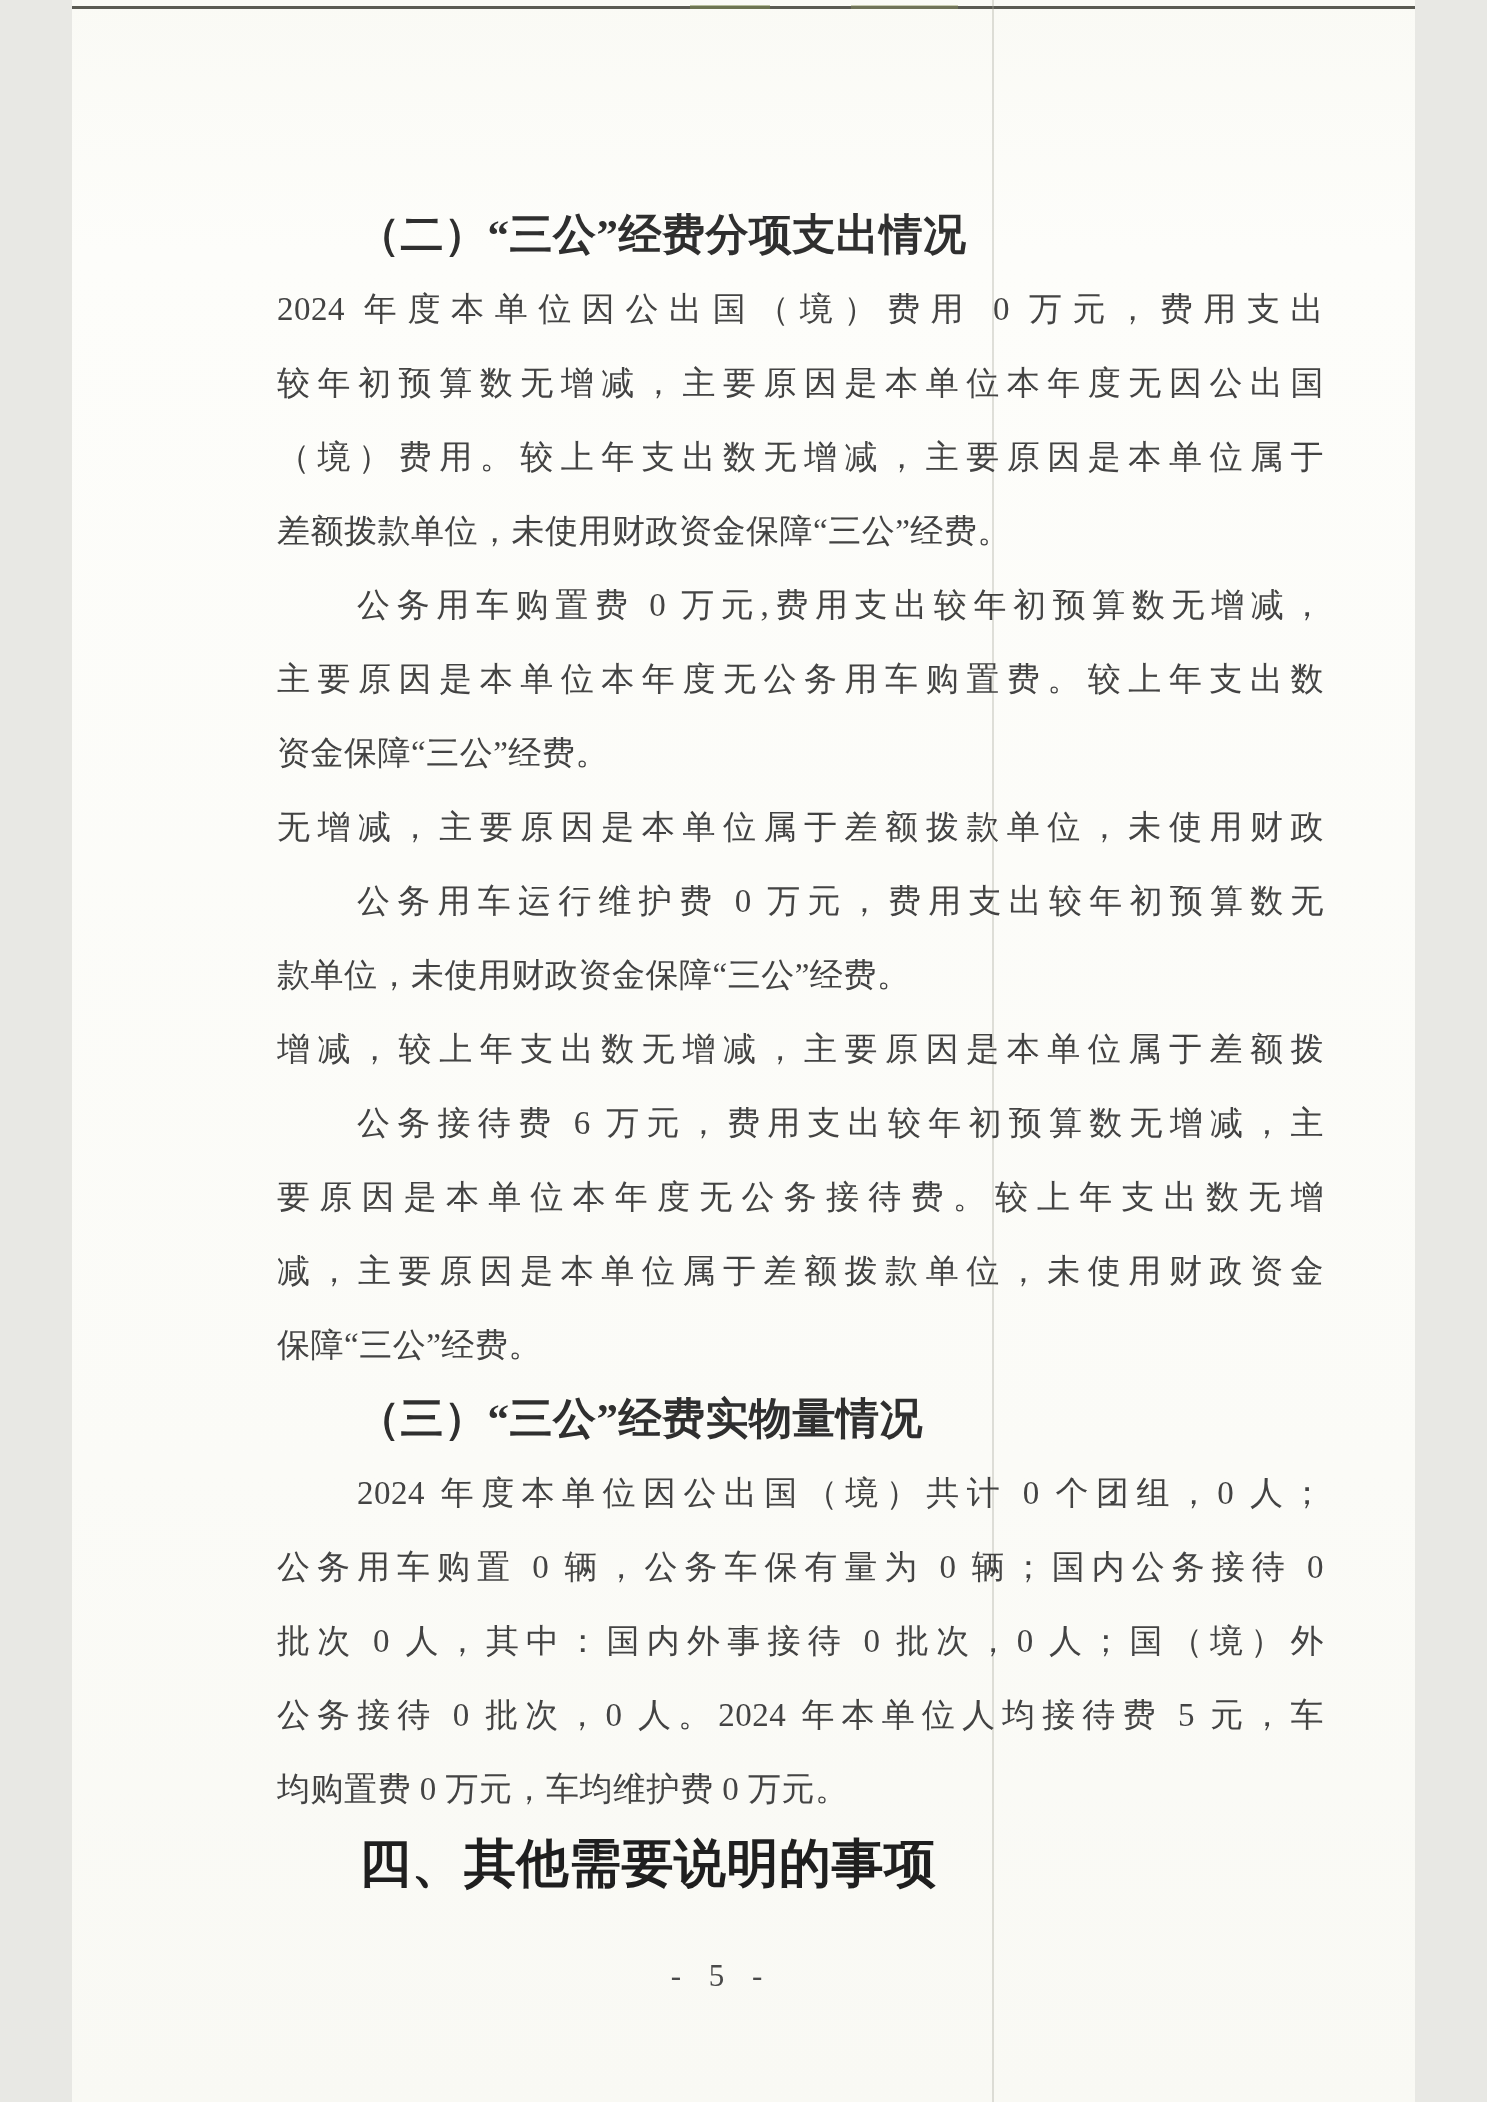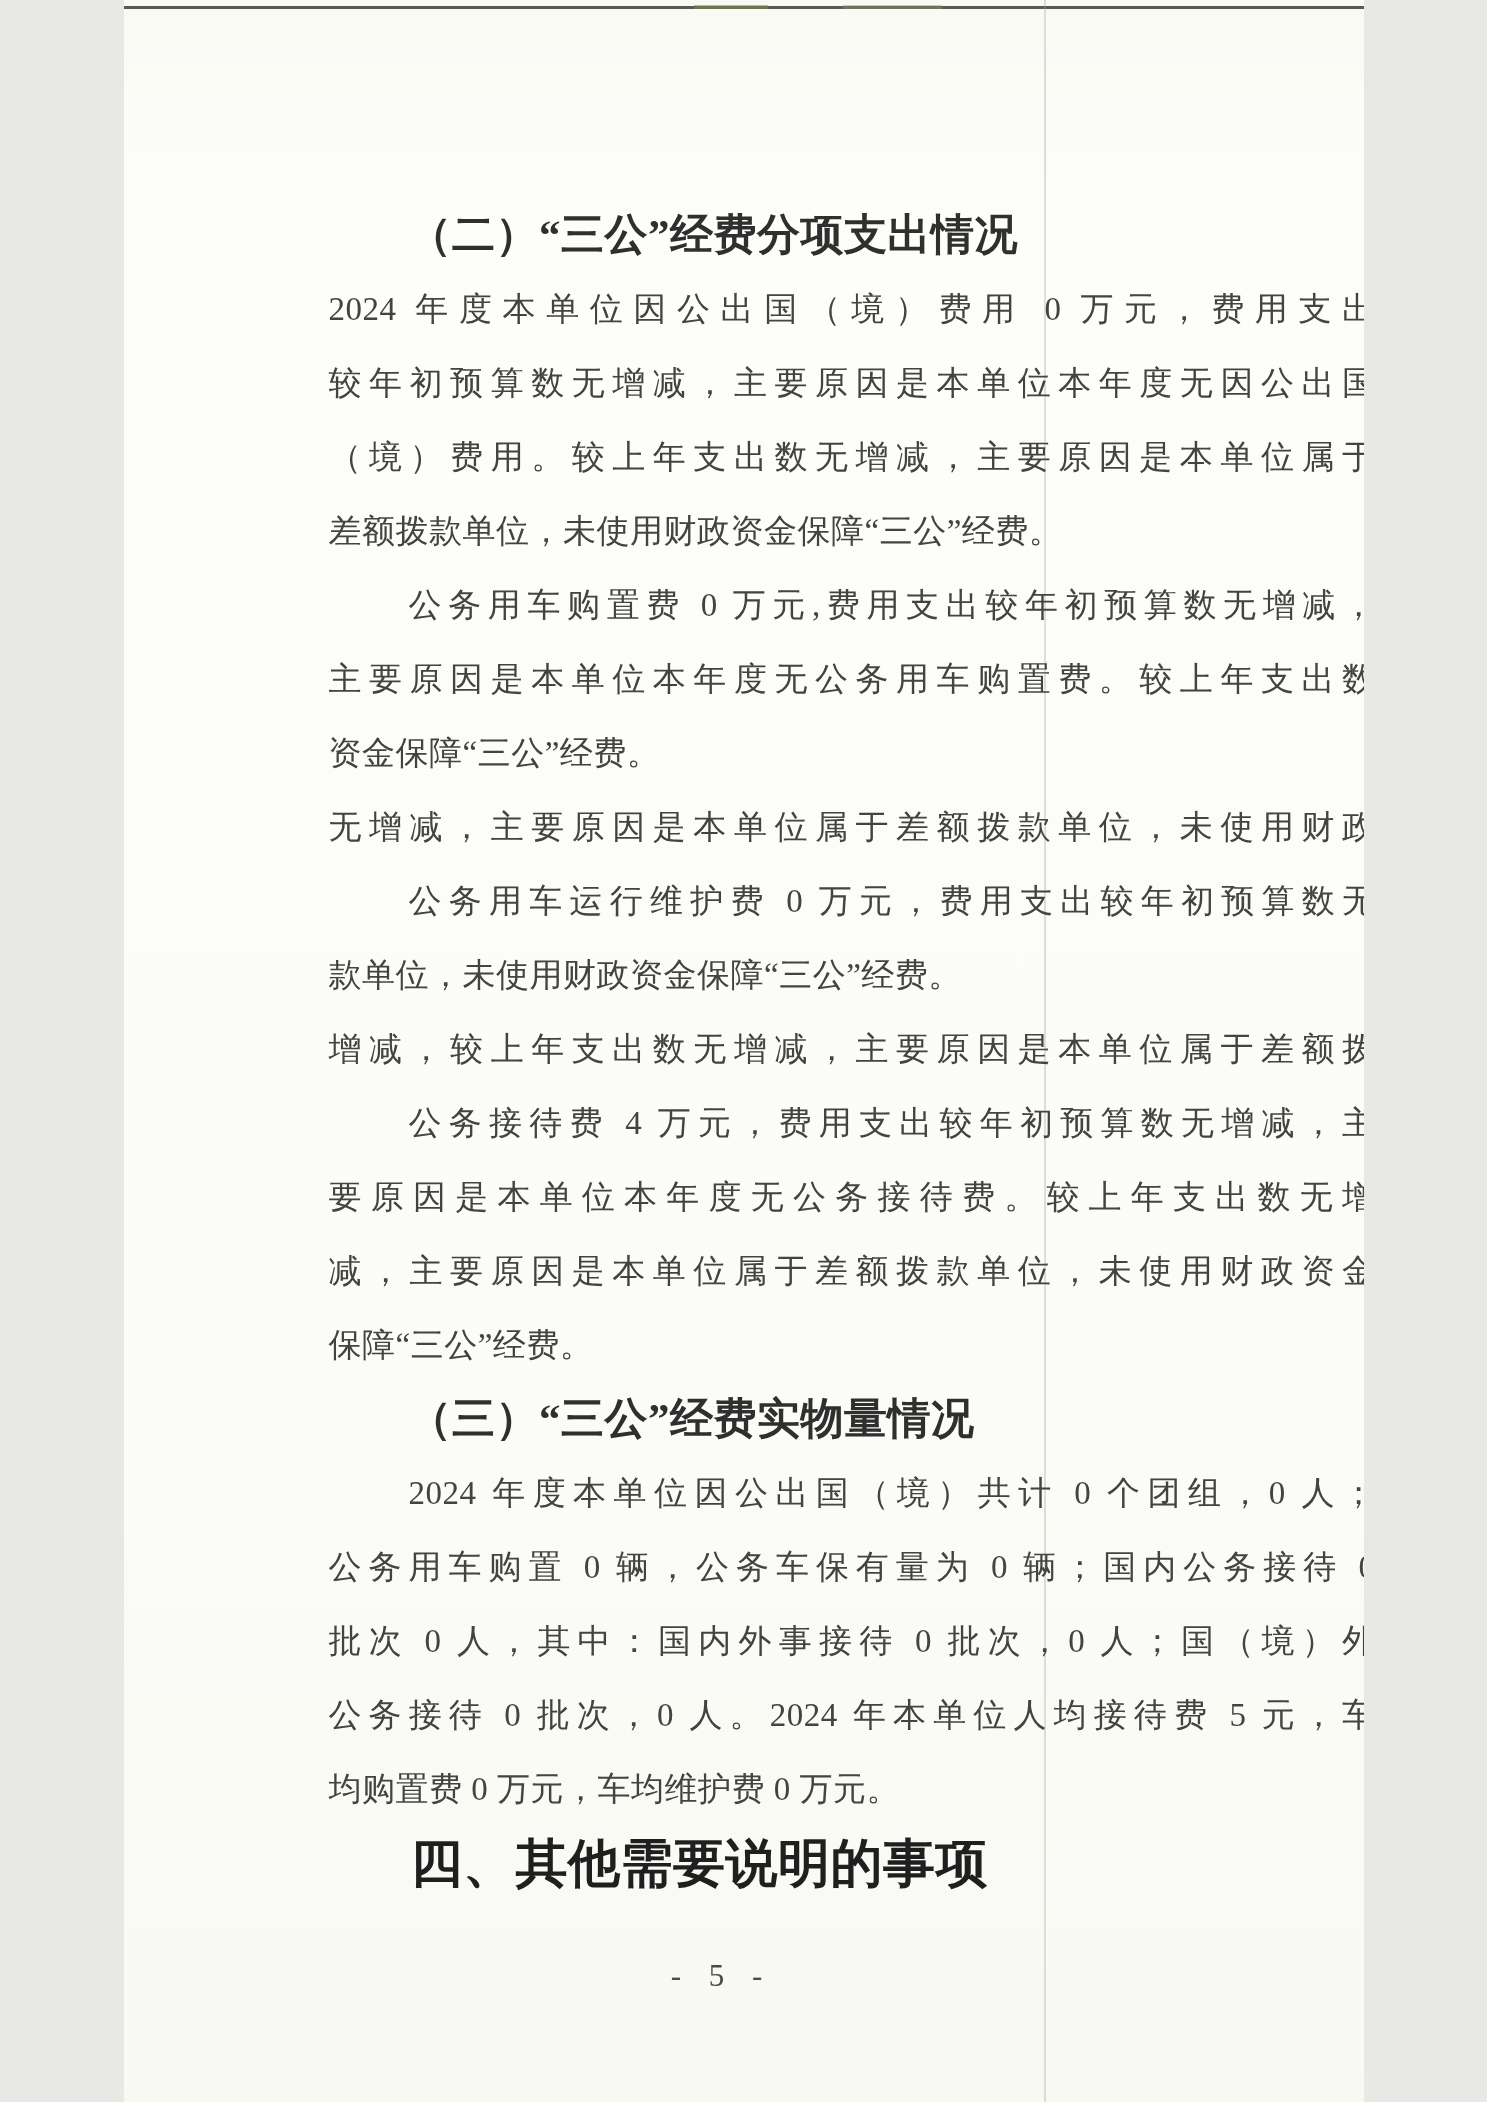"（二）“三公”经费分项支出情况" .page { width: 1240px -> 1343px }
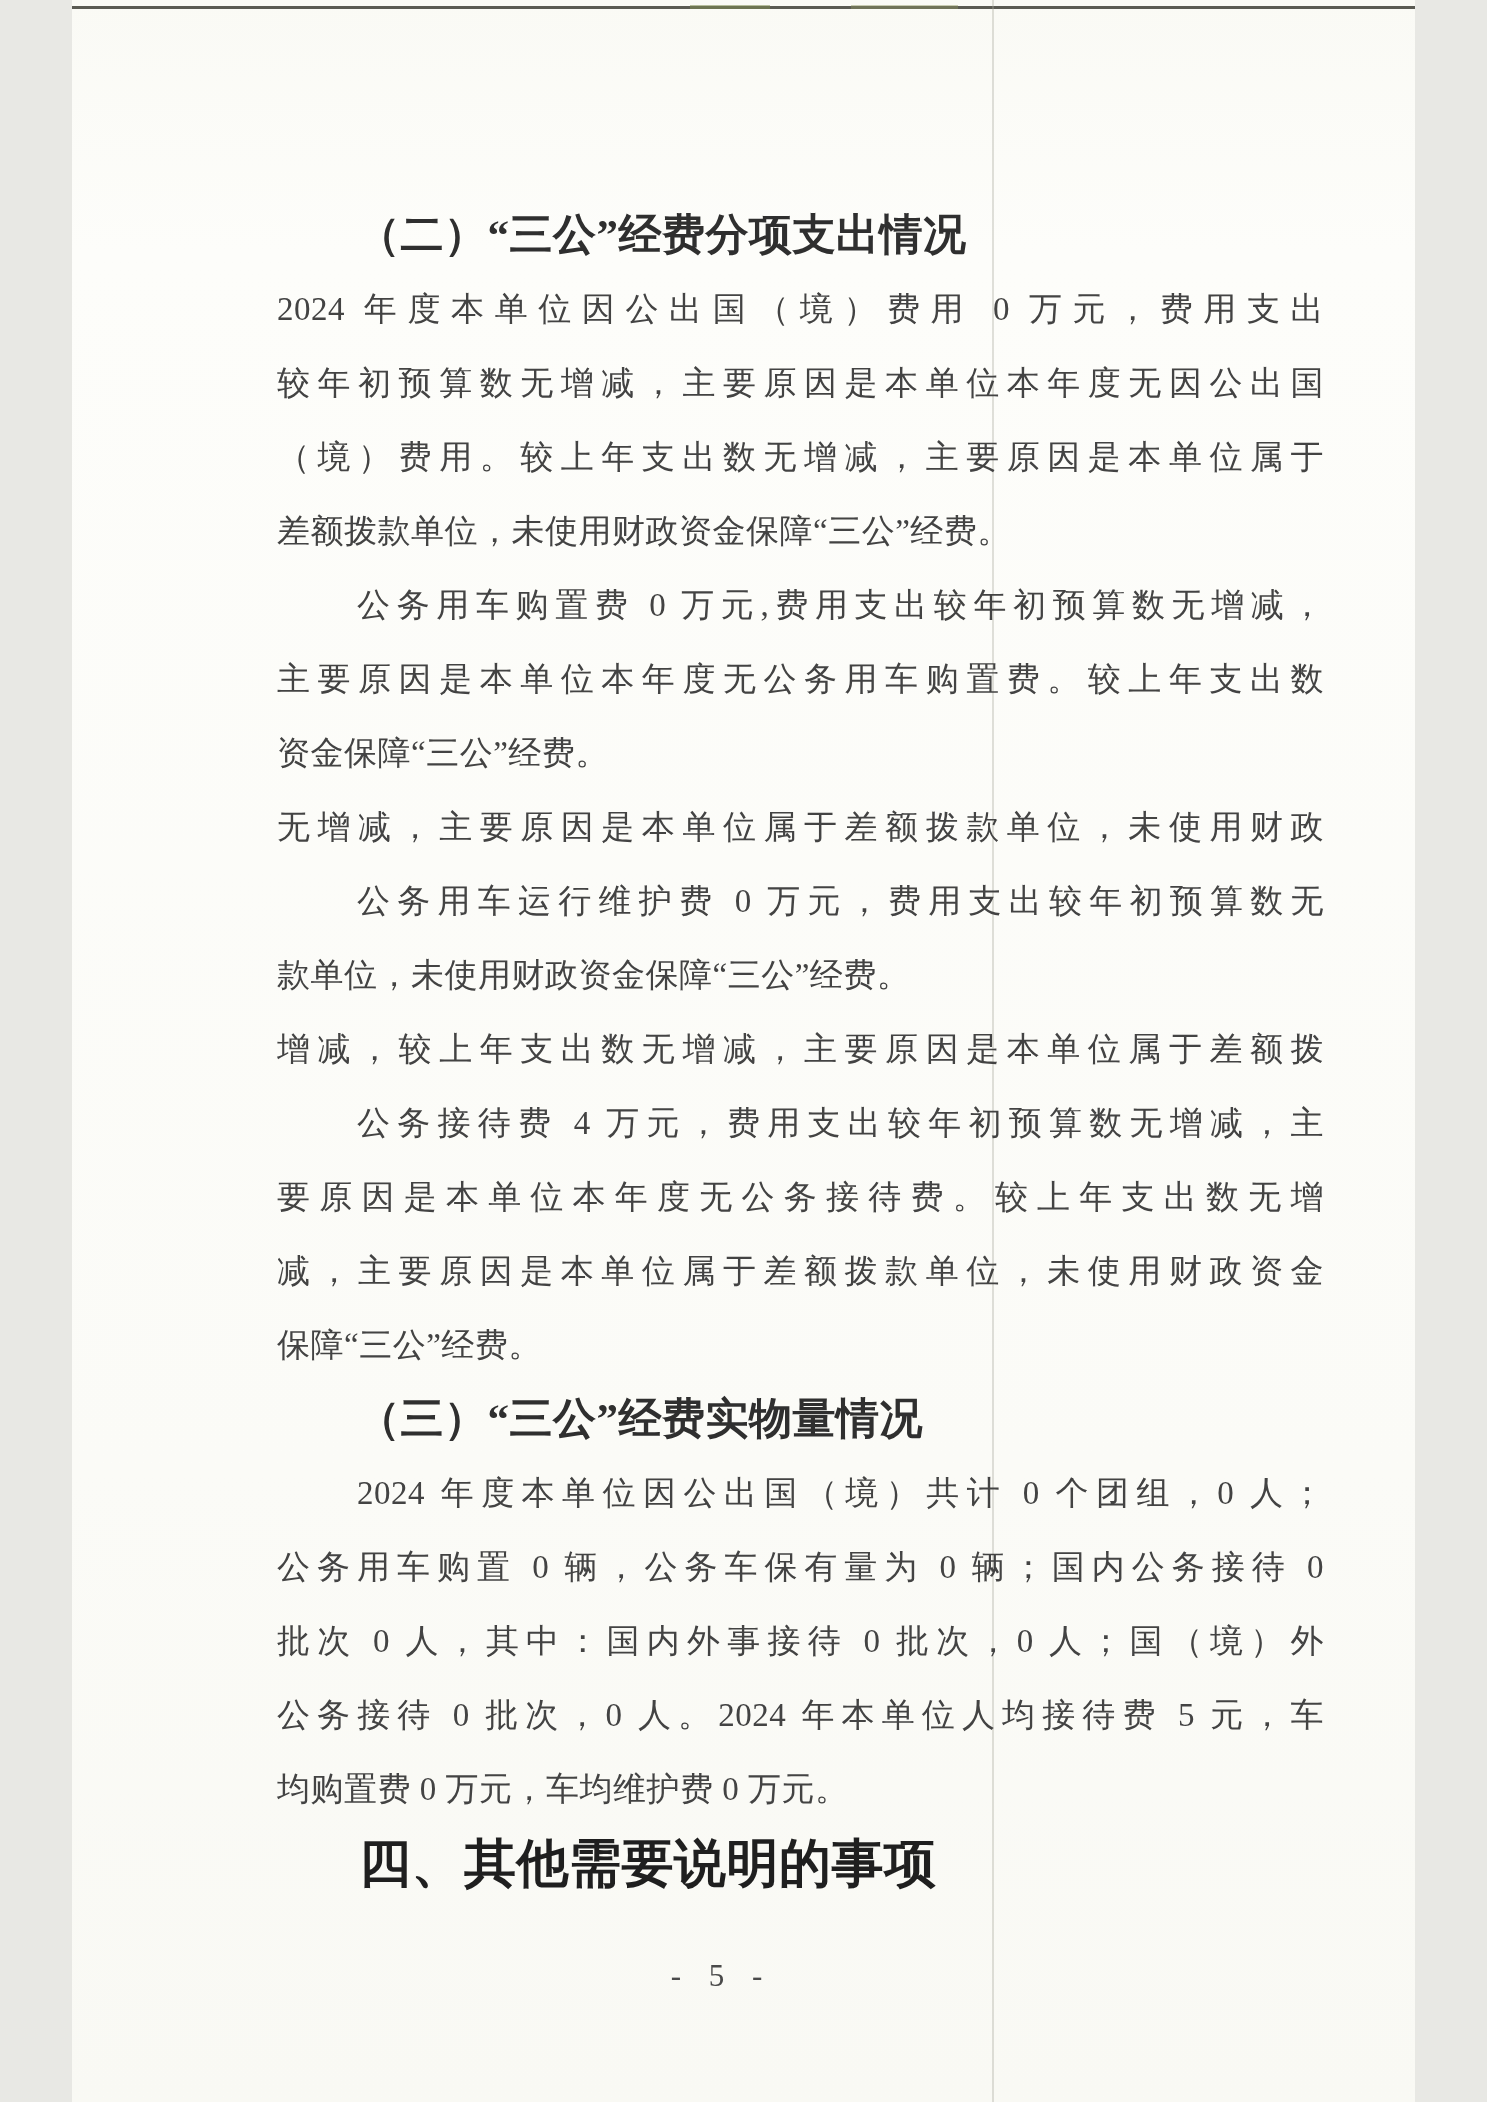"公务接待费 4 万元，费用支出较年初预算数无增减，主" div.line { text: 4 -> 6 }
